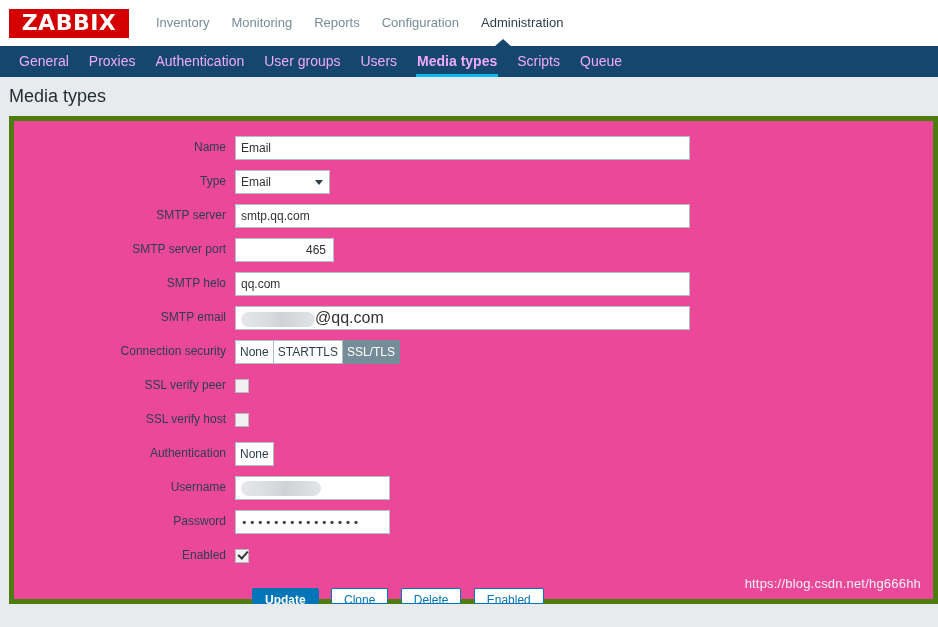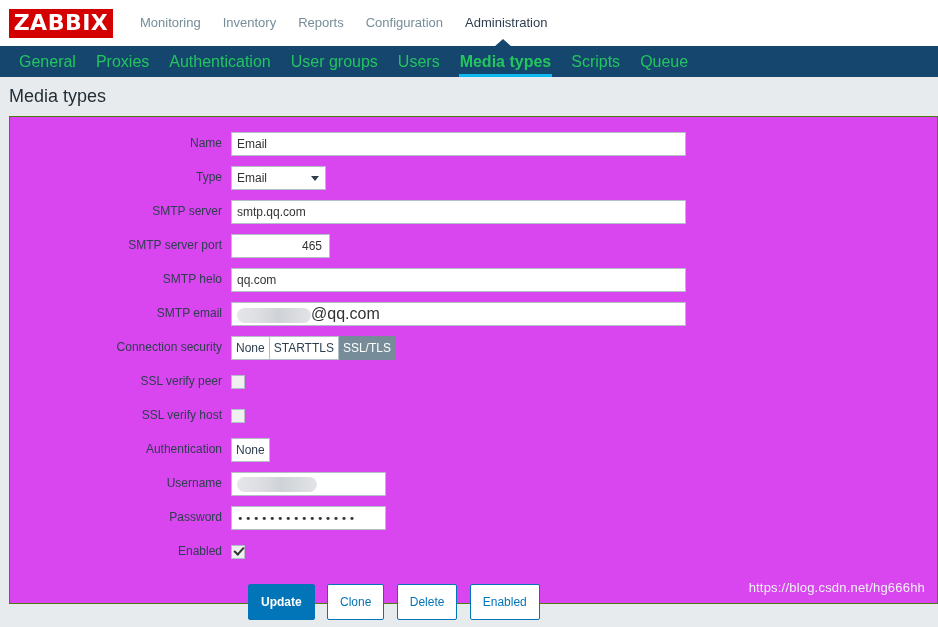"ZABBIX" #logo { width: 104px -> 120px }
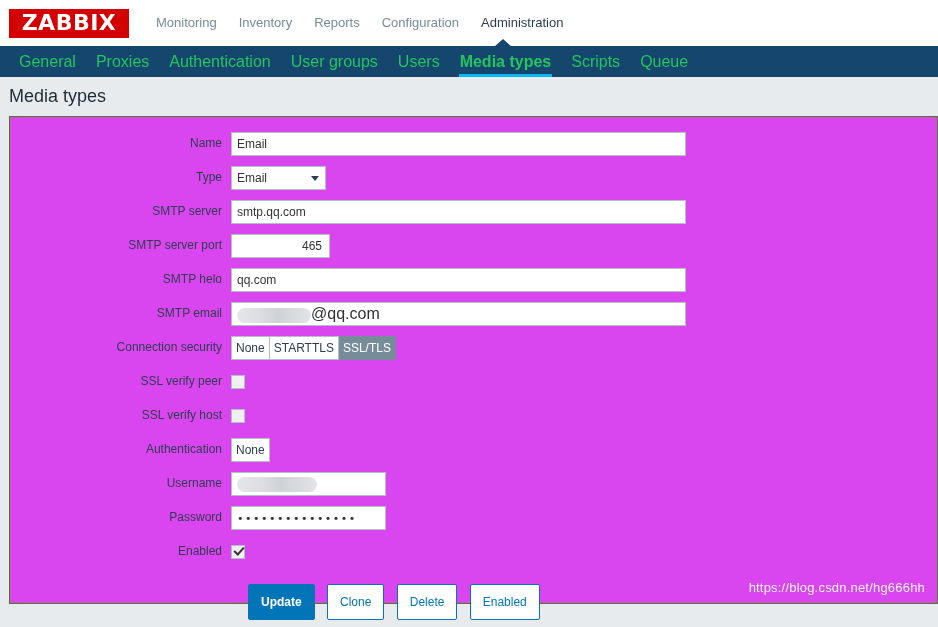"Monitoring" div.main-menu-item { order: before "Inventory" -> after "Inventory" }
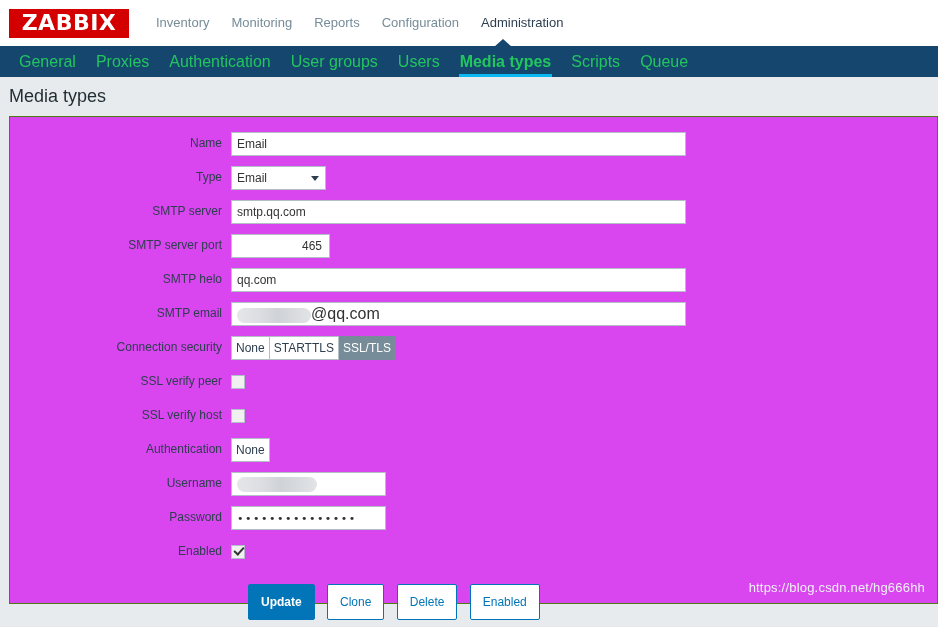"General" .sub-nav-item { color: #22c55e -> #f0abfc; font-size: 16px -> 14px }
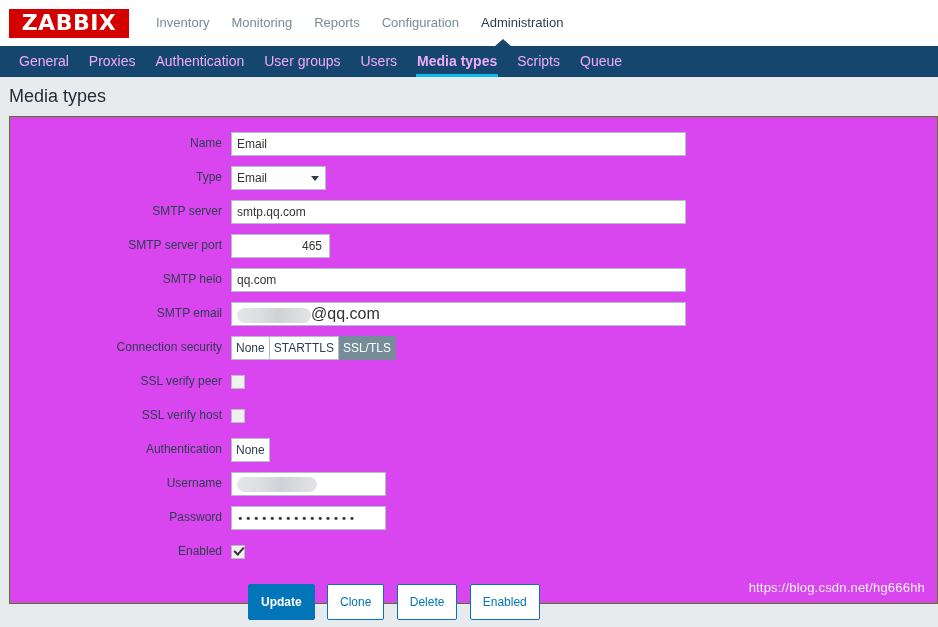"Name" #form-card { background: #d946ef -> #ec4899; border: 1px solid #4d7c0f -> 5px solid #4d7c0f }
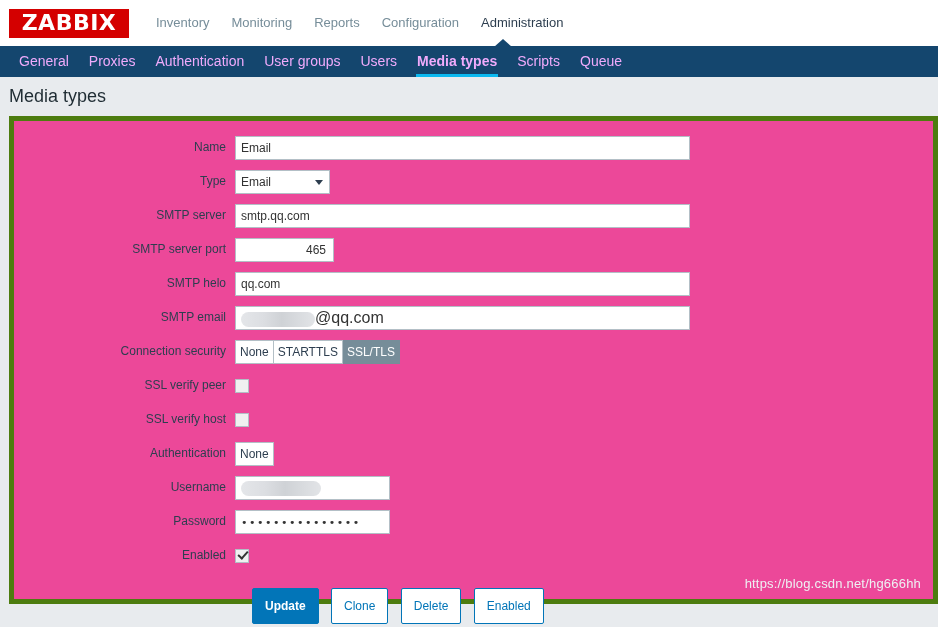"Update" .btn { height: 36px -> 16px }
